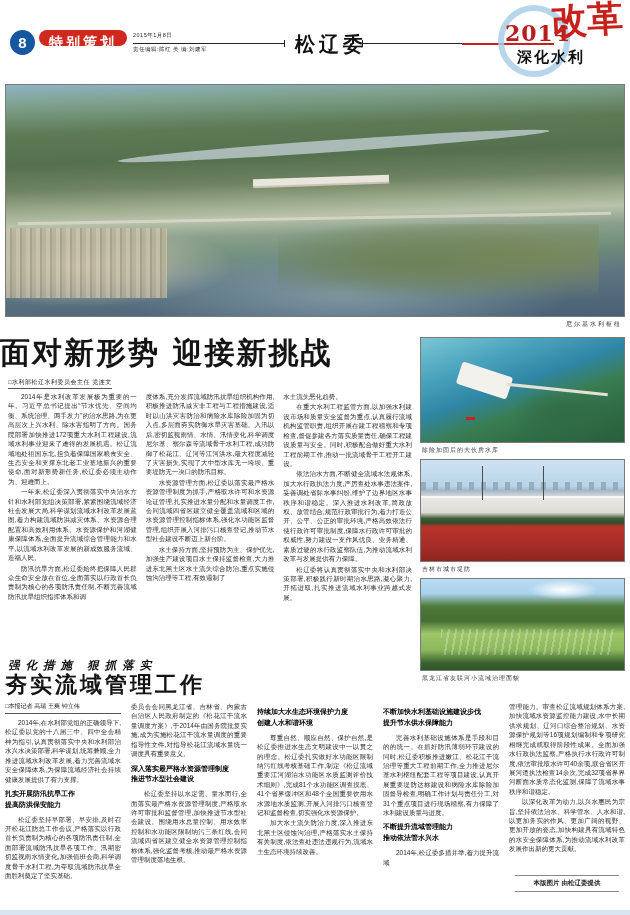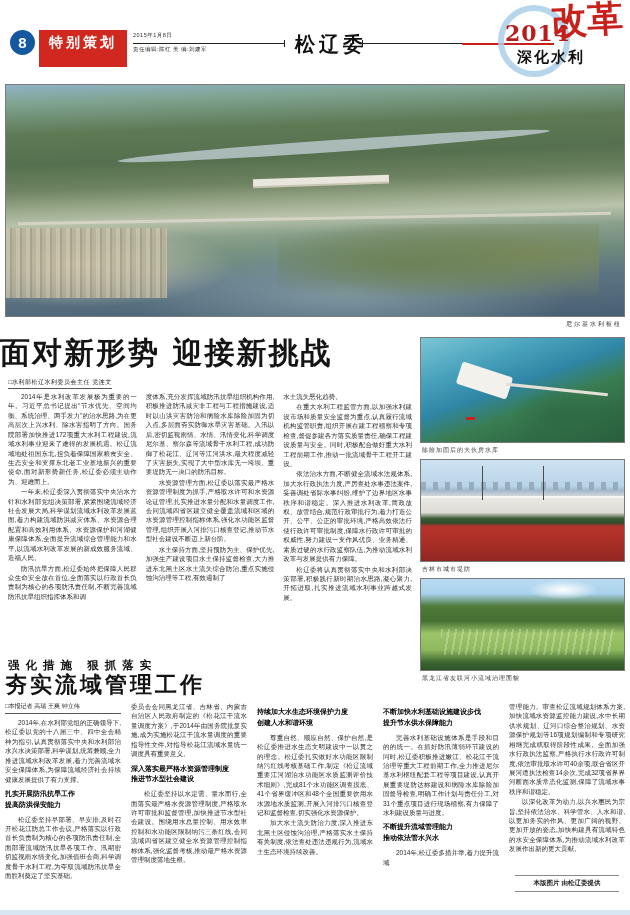"特别策划" .secbadge { border-radius: none -> 8px; height: 37px -> 16px }
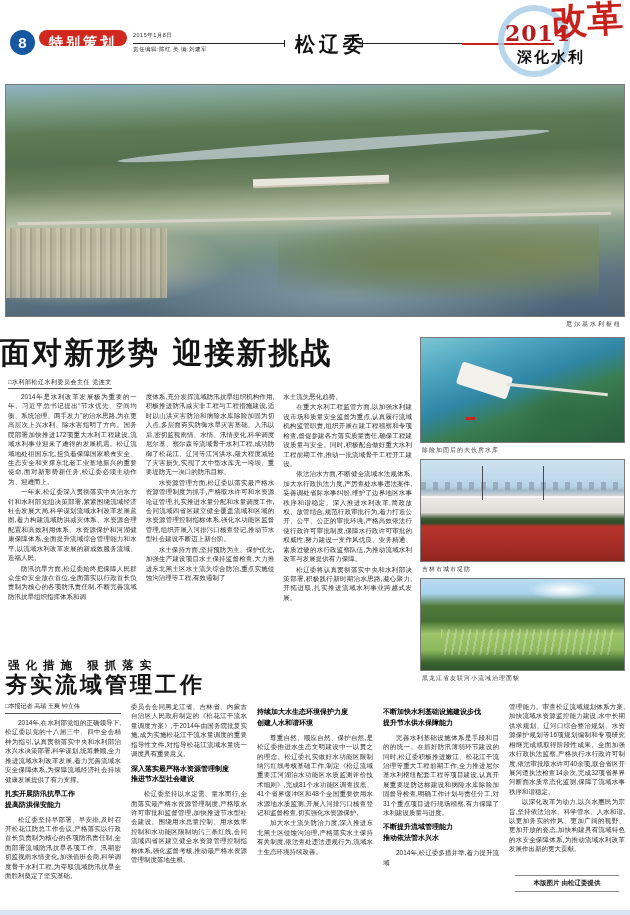"强化措施 狠抓落实" .kicker { font-style: none -> italic }
